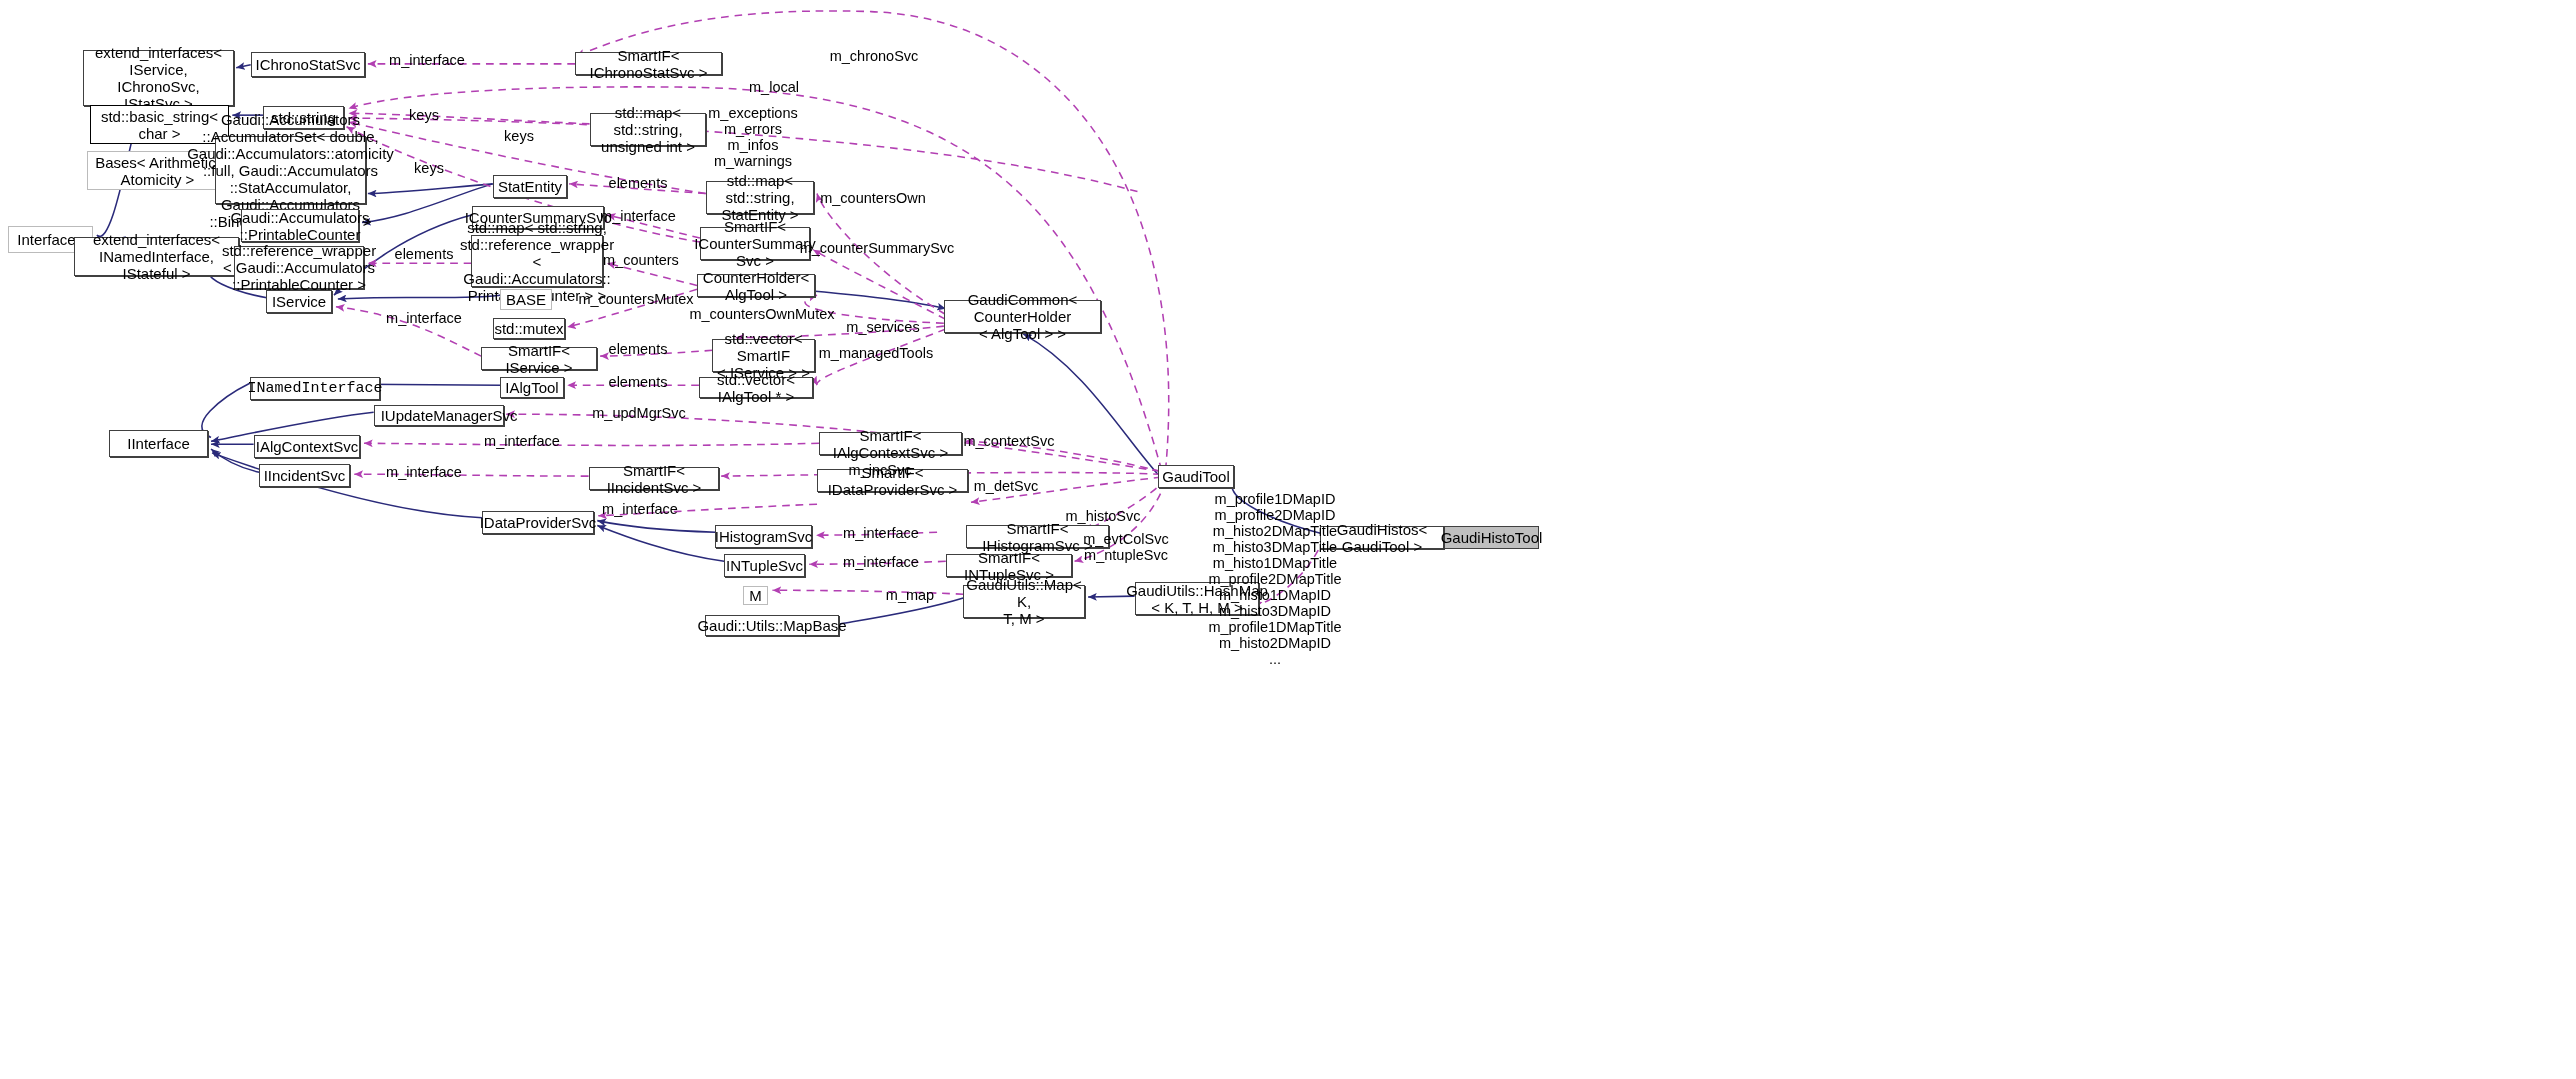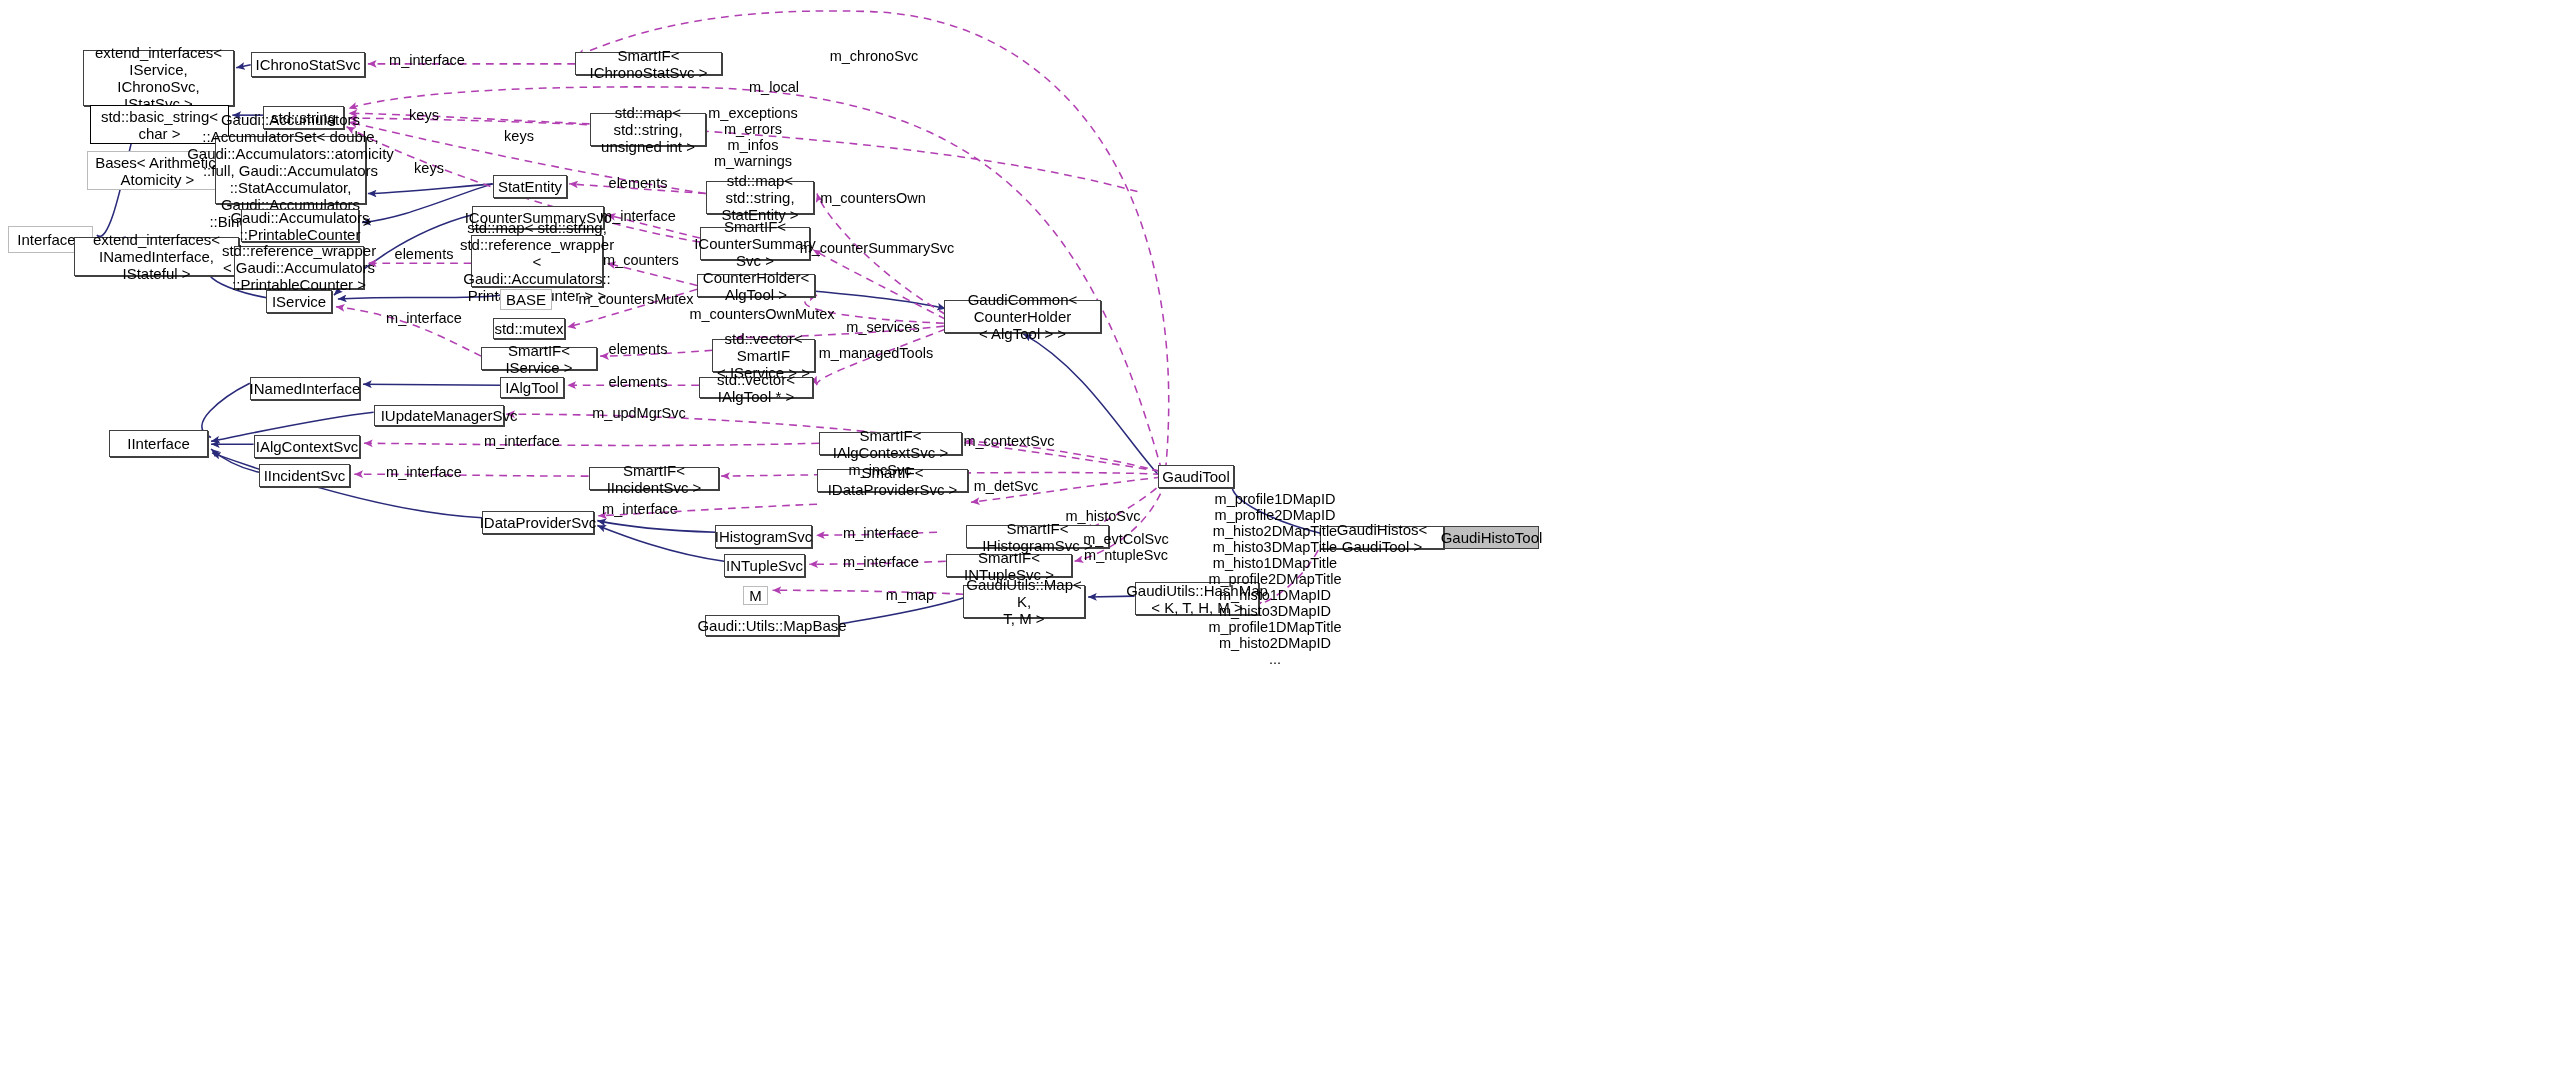"INamedInterface" div.node { font-family: none -> Liberation Mono, monospace; width: 110px -> 130px }
